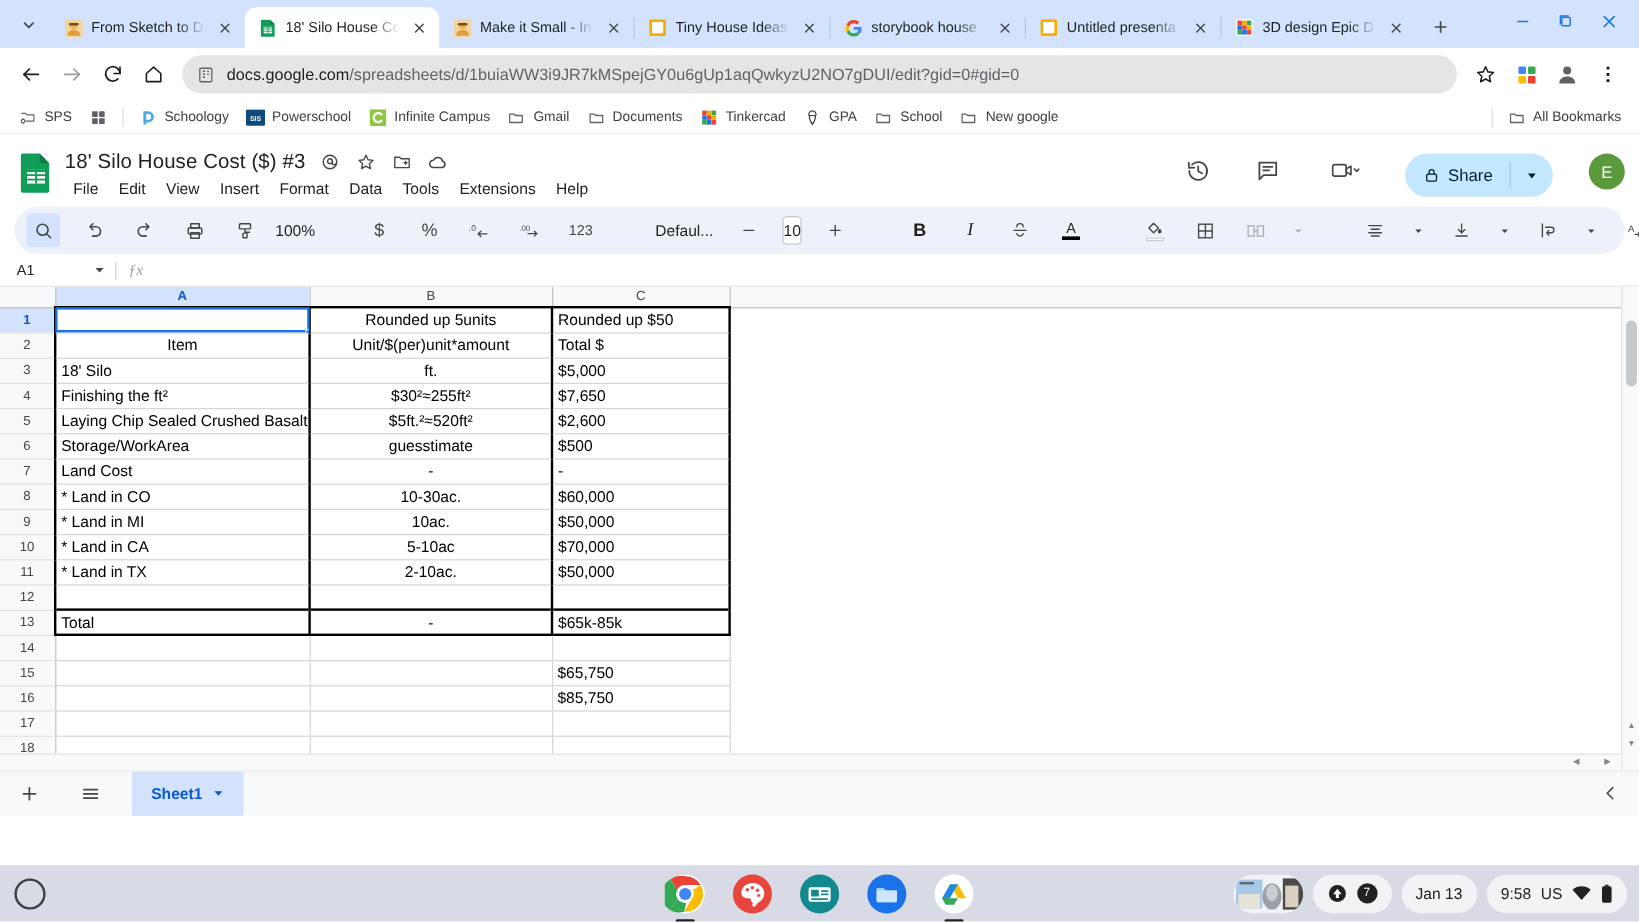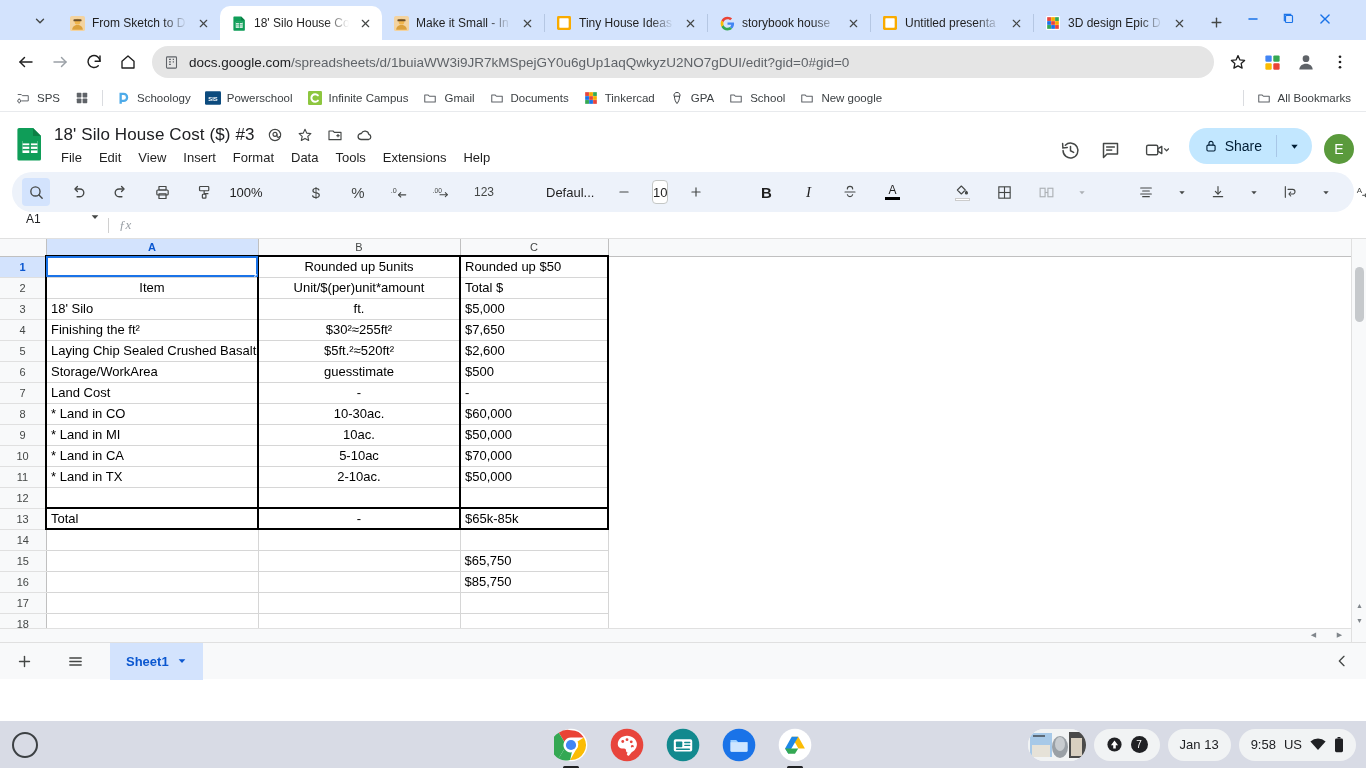"From Sketch to D" .tabstrip { padding: 0 20px -> 0 4px }
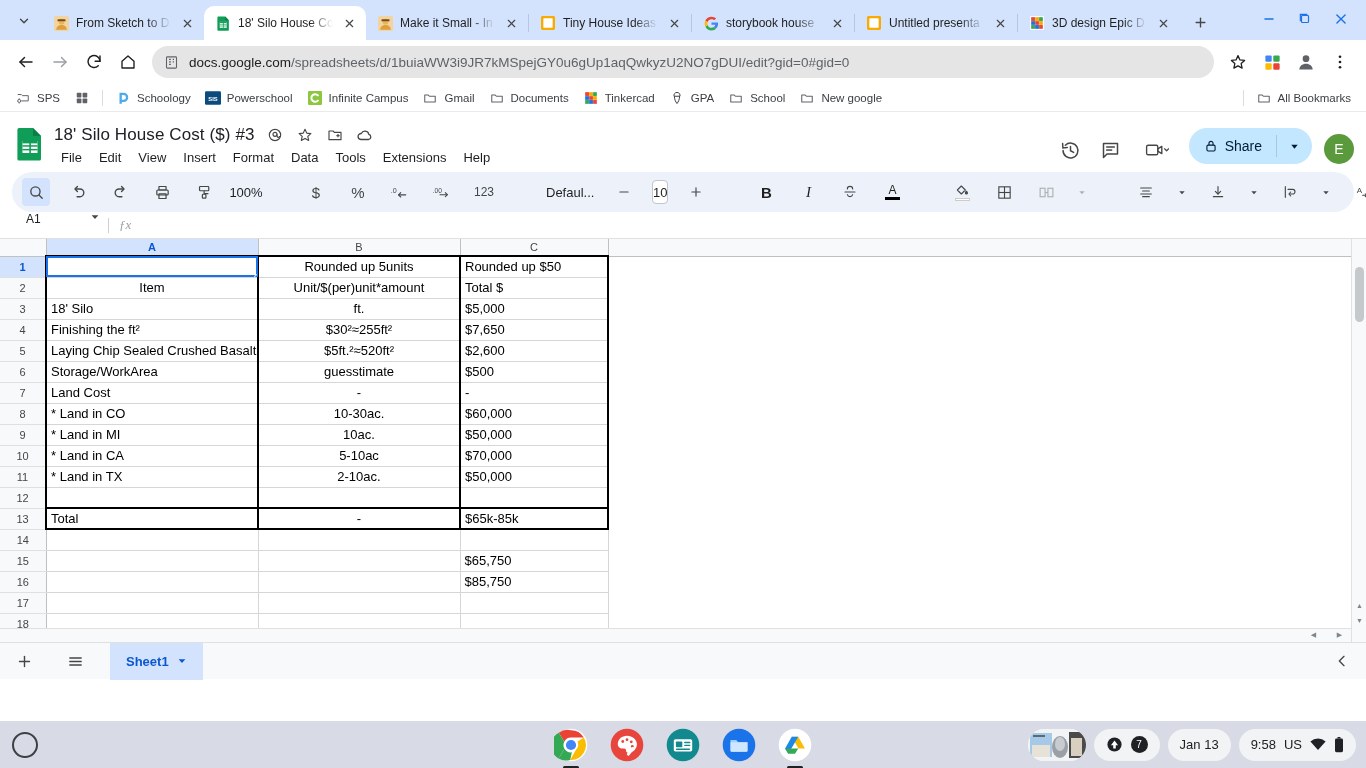"Share" .header-right { align-items: flex-end -> flex-start; gap: 12px -> 30px }
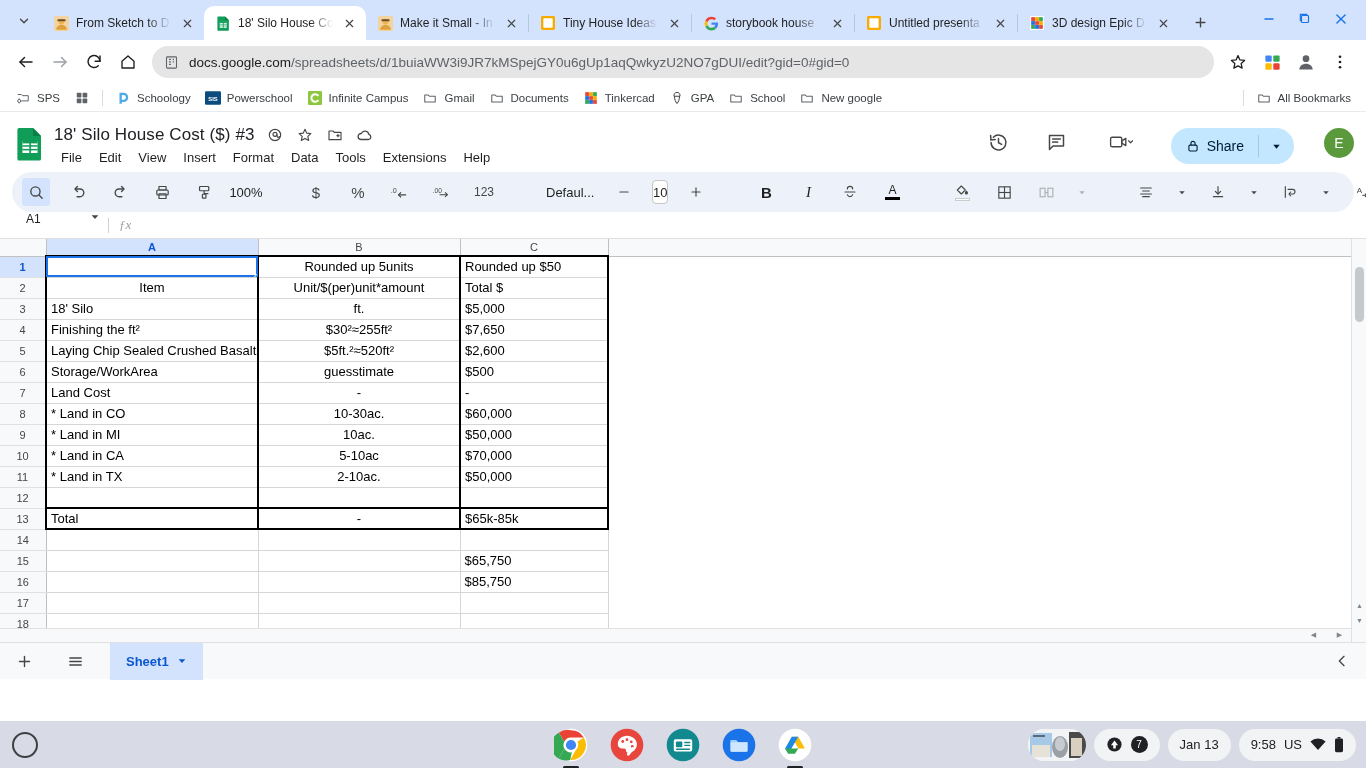"A1" .namebox { align-items: none -> center; margin-left: 12px -> none }
